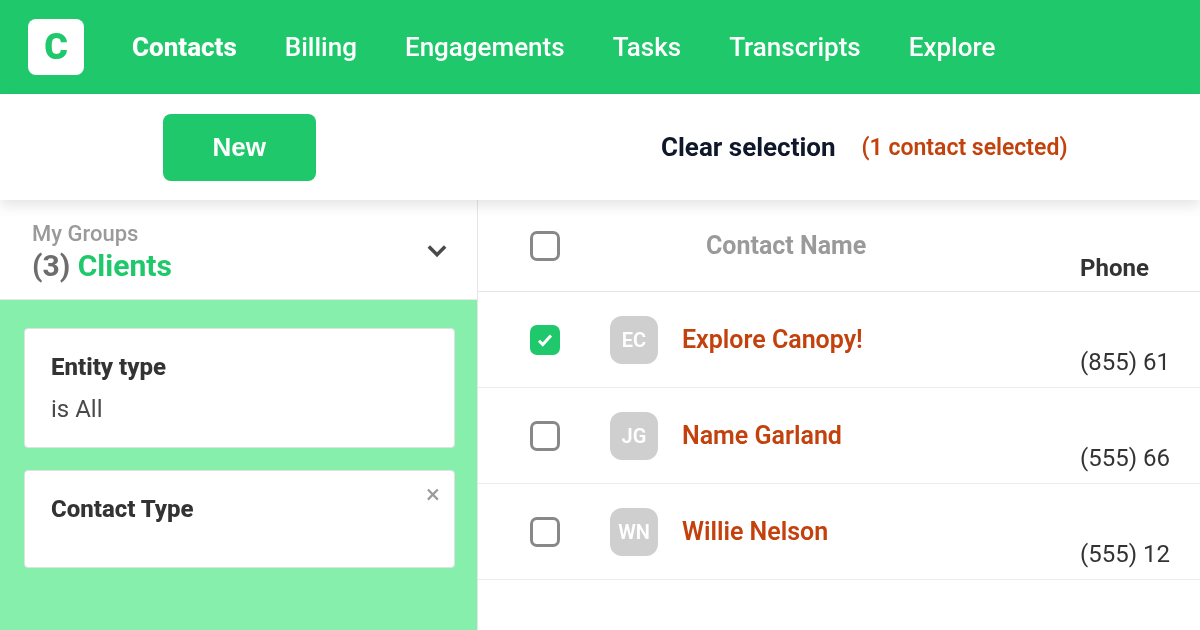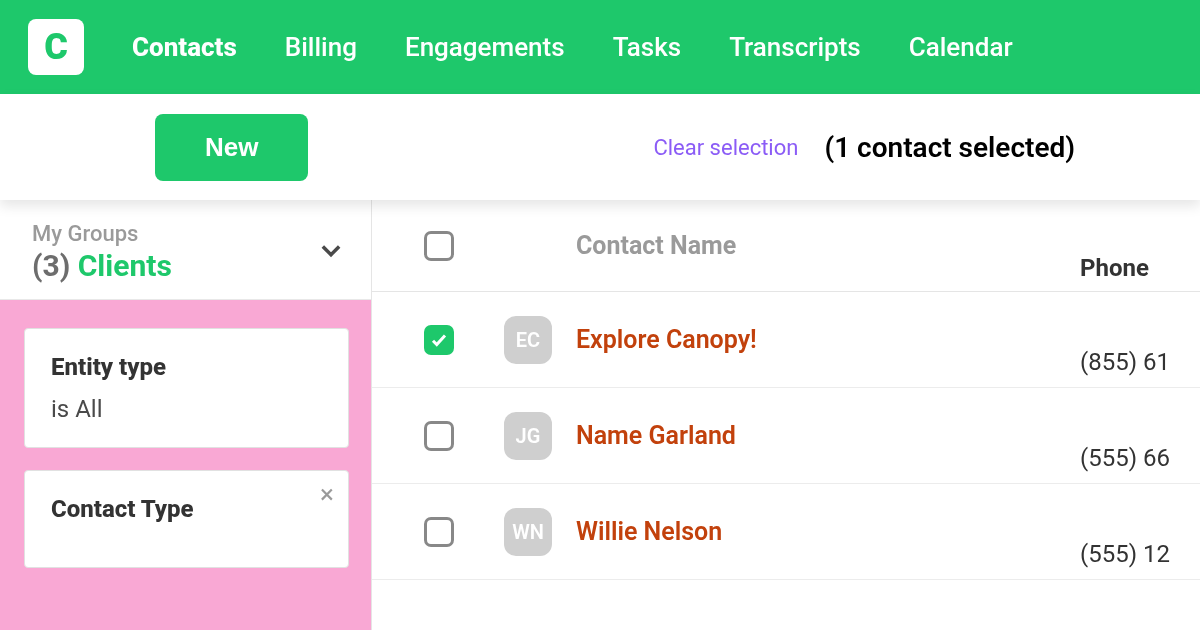"Calendar" div.nav-item { text: Calendar -> Explore }
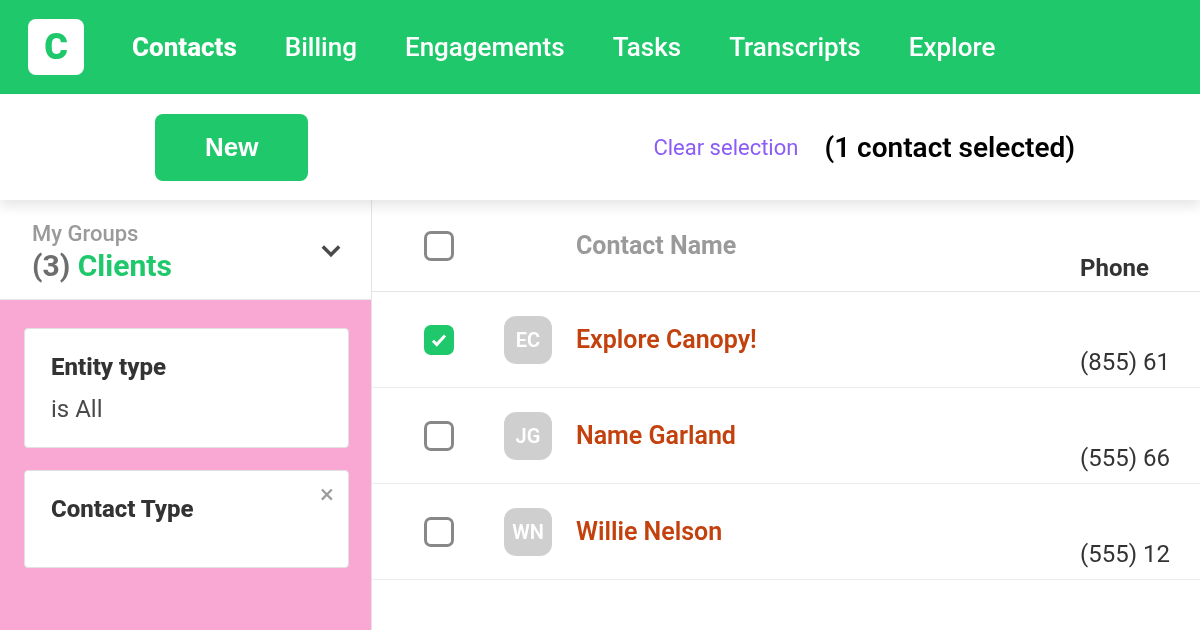"Clear selection" .clear-selection { color: #8b5cf6 -> #0f172a; font-size: 22px -> 26px; font-weight: 400 -> 700 }
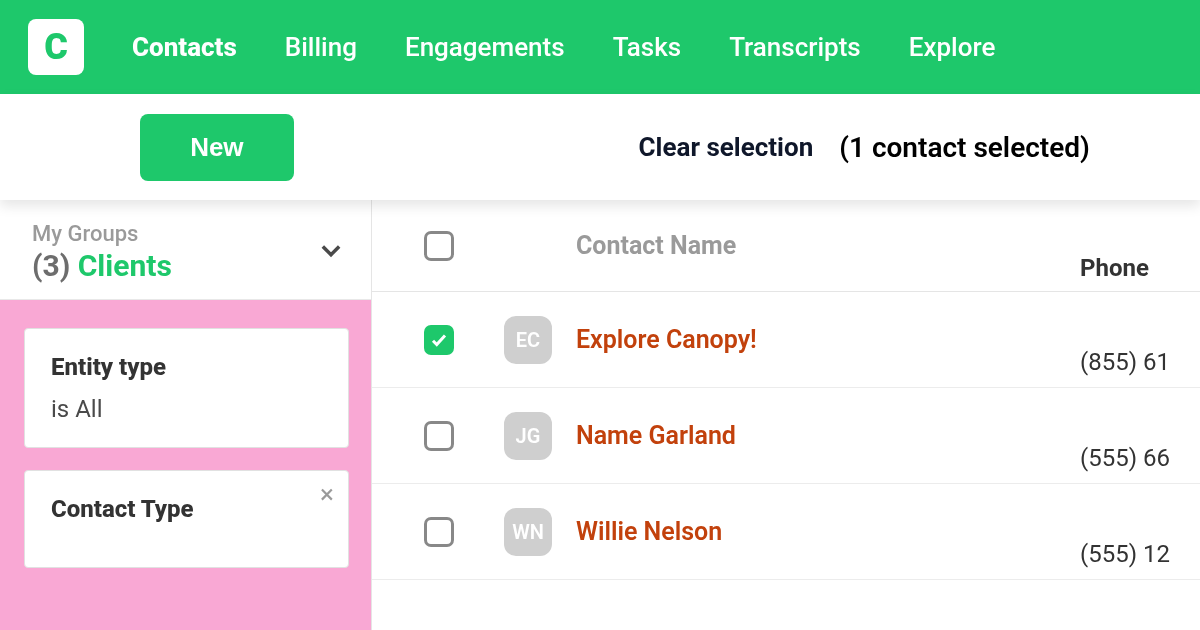"(1 contact selected)" .selected-count { color: #000000 -> #c2410c; font-size: 28px -> 23px }
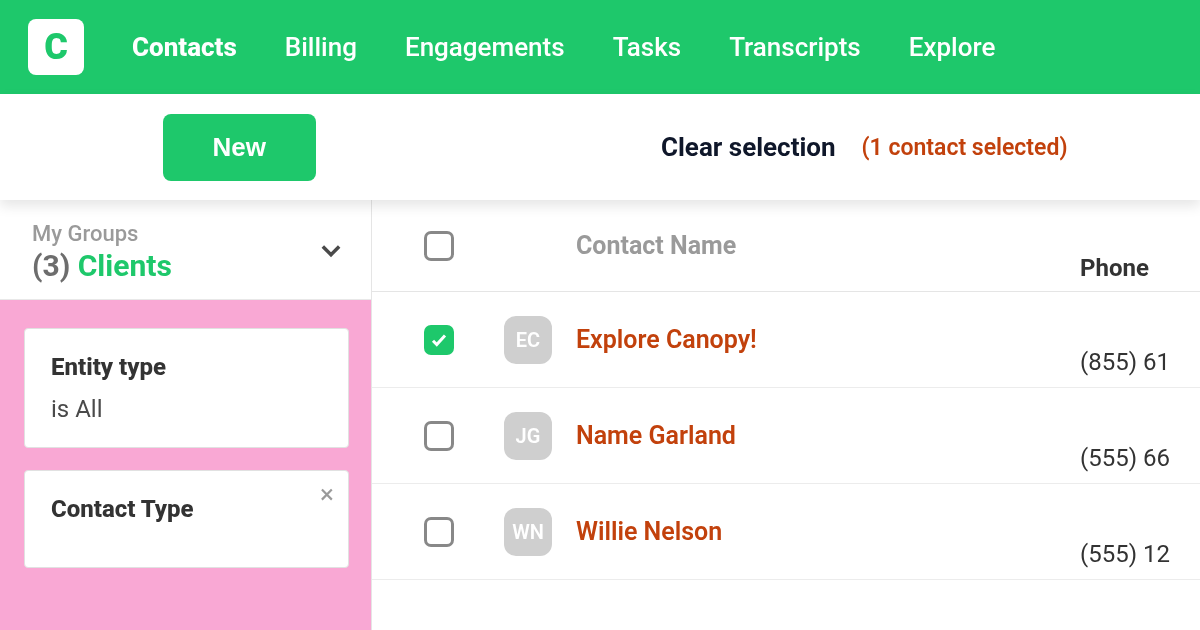"My Groups" .sidebar { background: #f9a8d4 -> #86efac; width: 372px -> 478px }
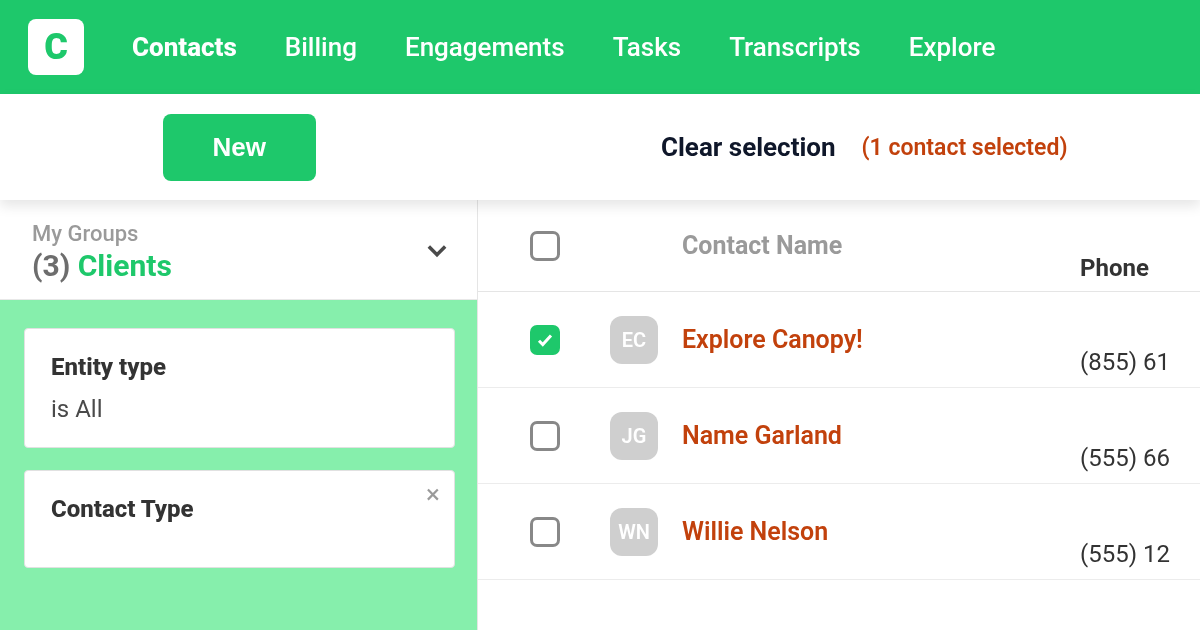"Contact Name" .thead .col-name { margin-left: none -> 24px }
